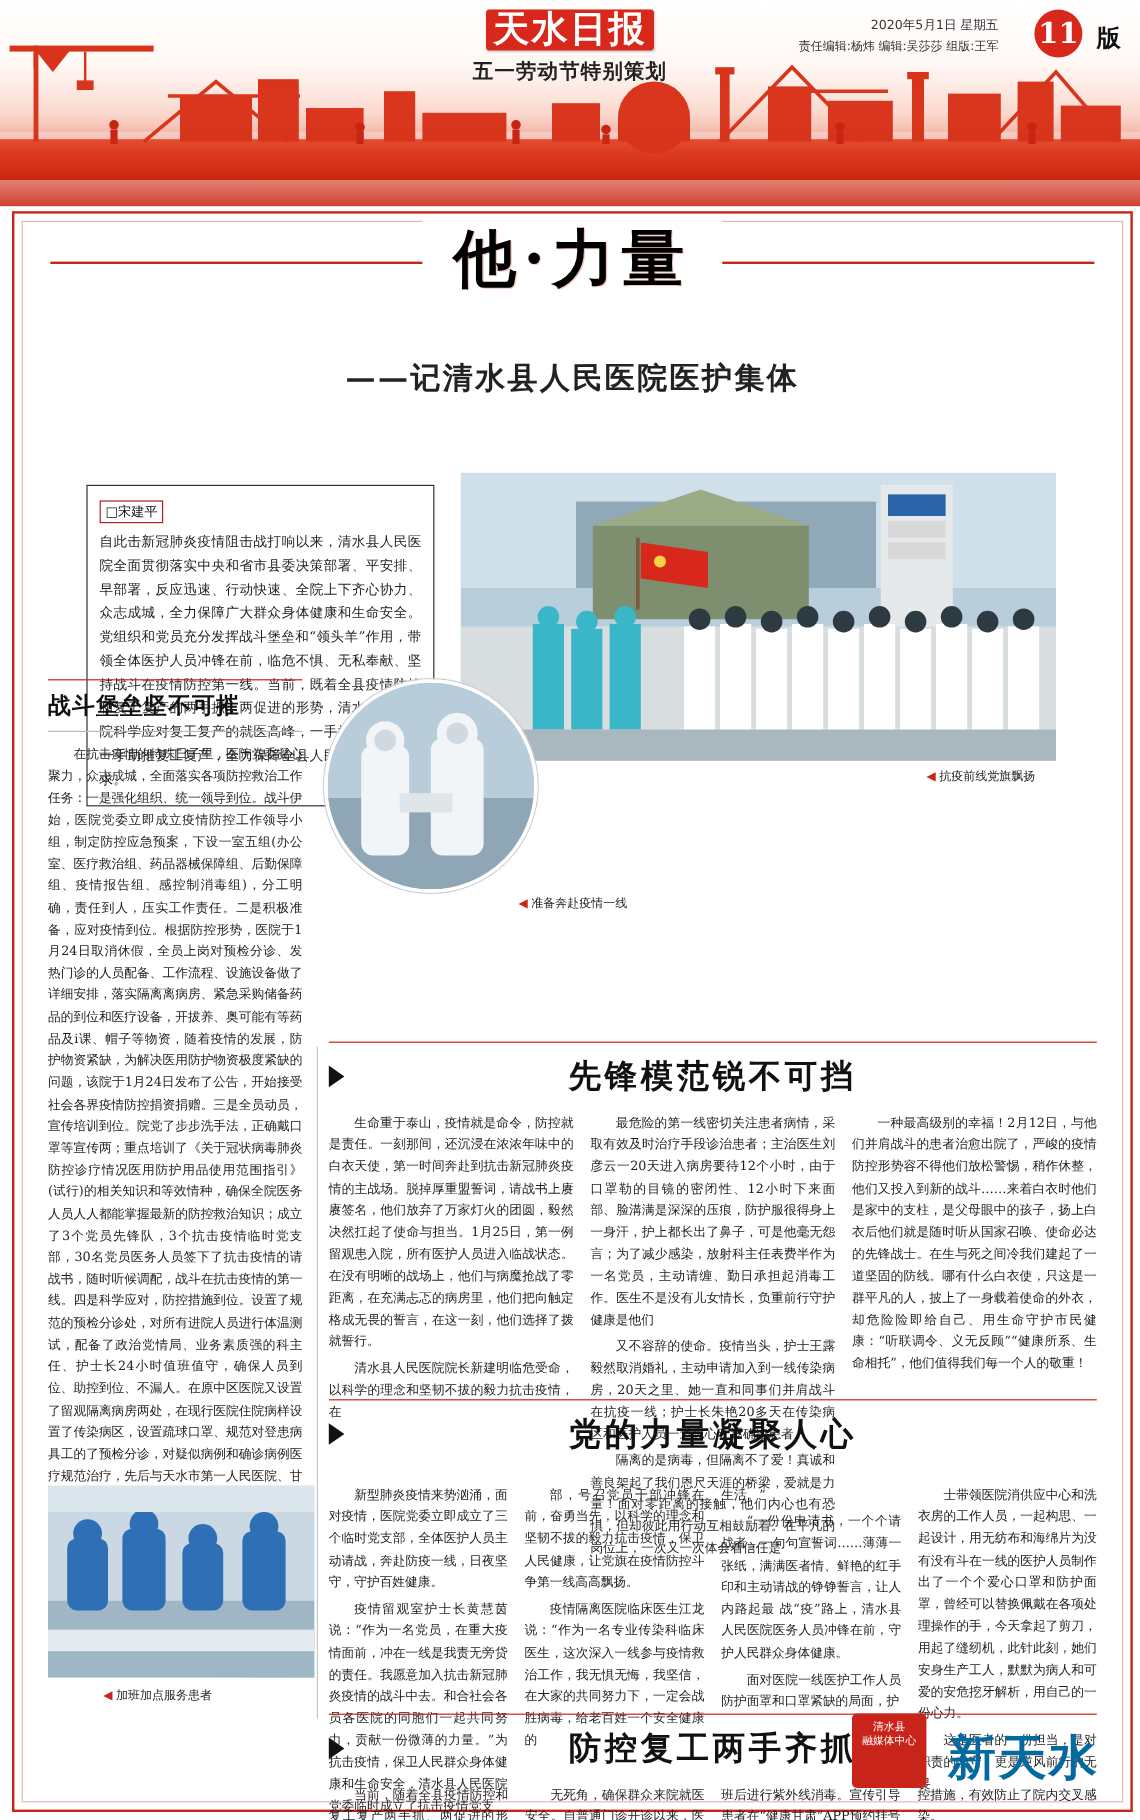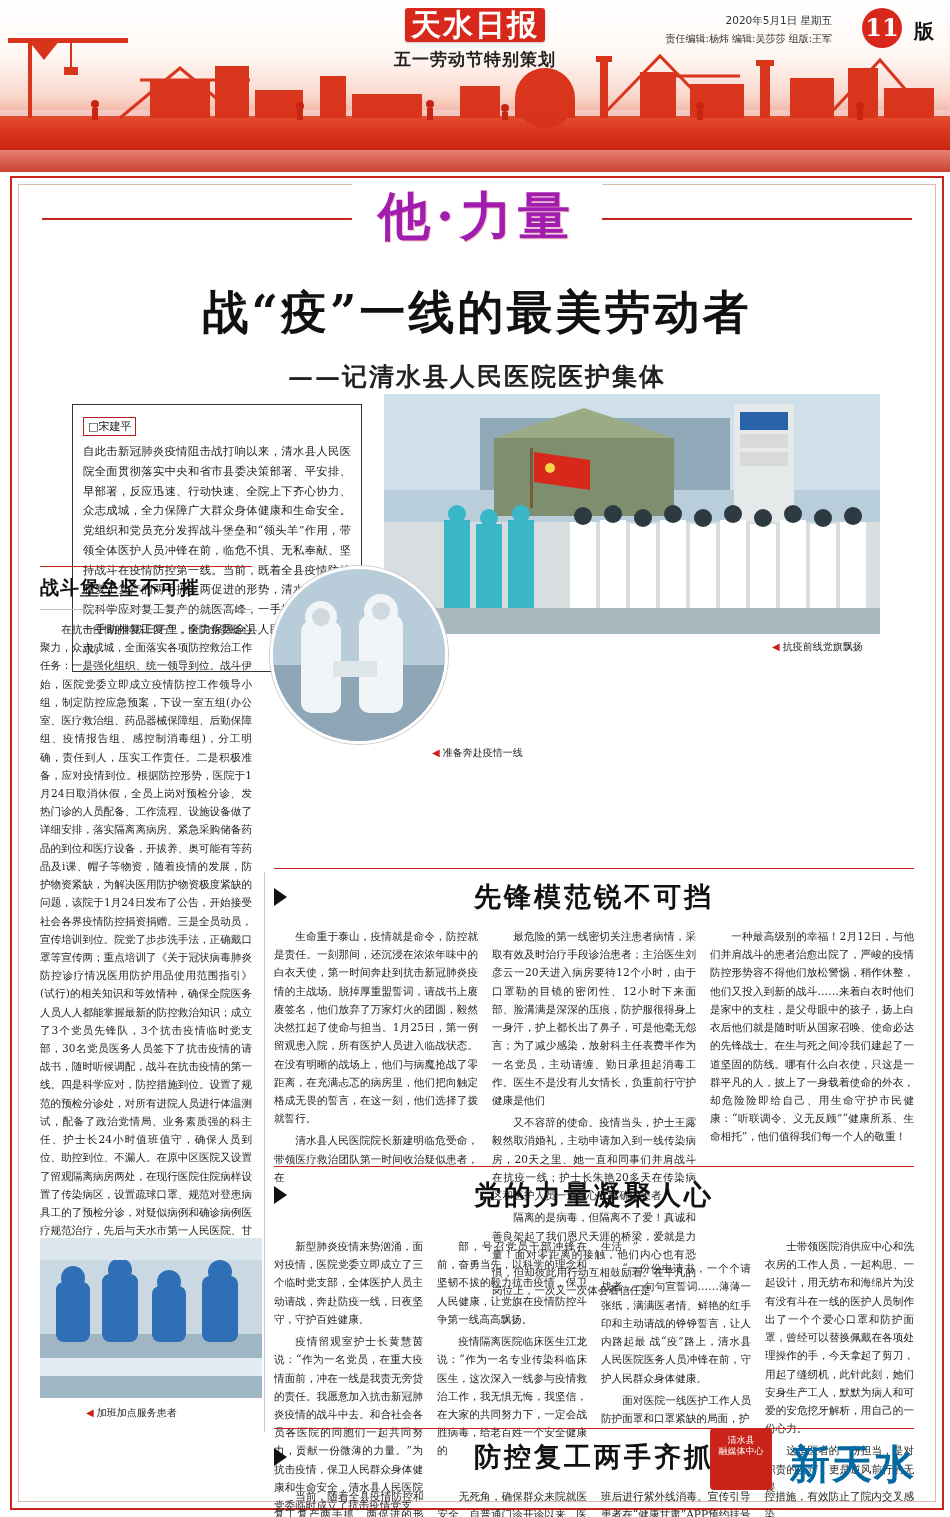"他·力量" .banner-title { color: #a21caf -> #000000 }
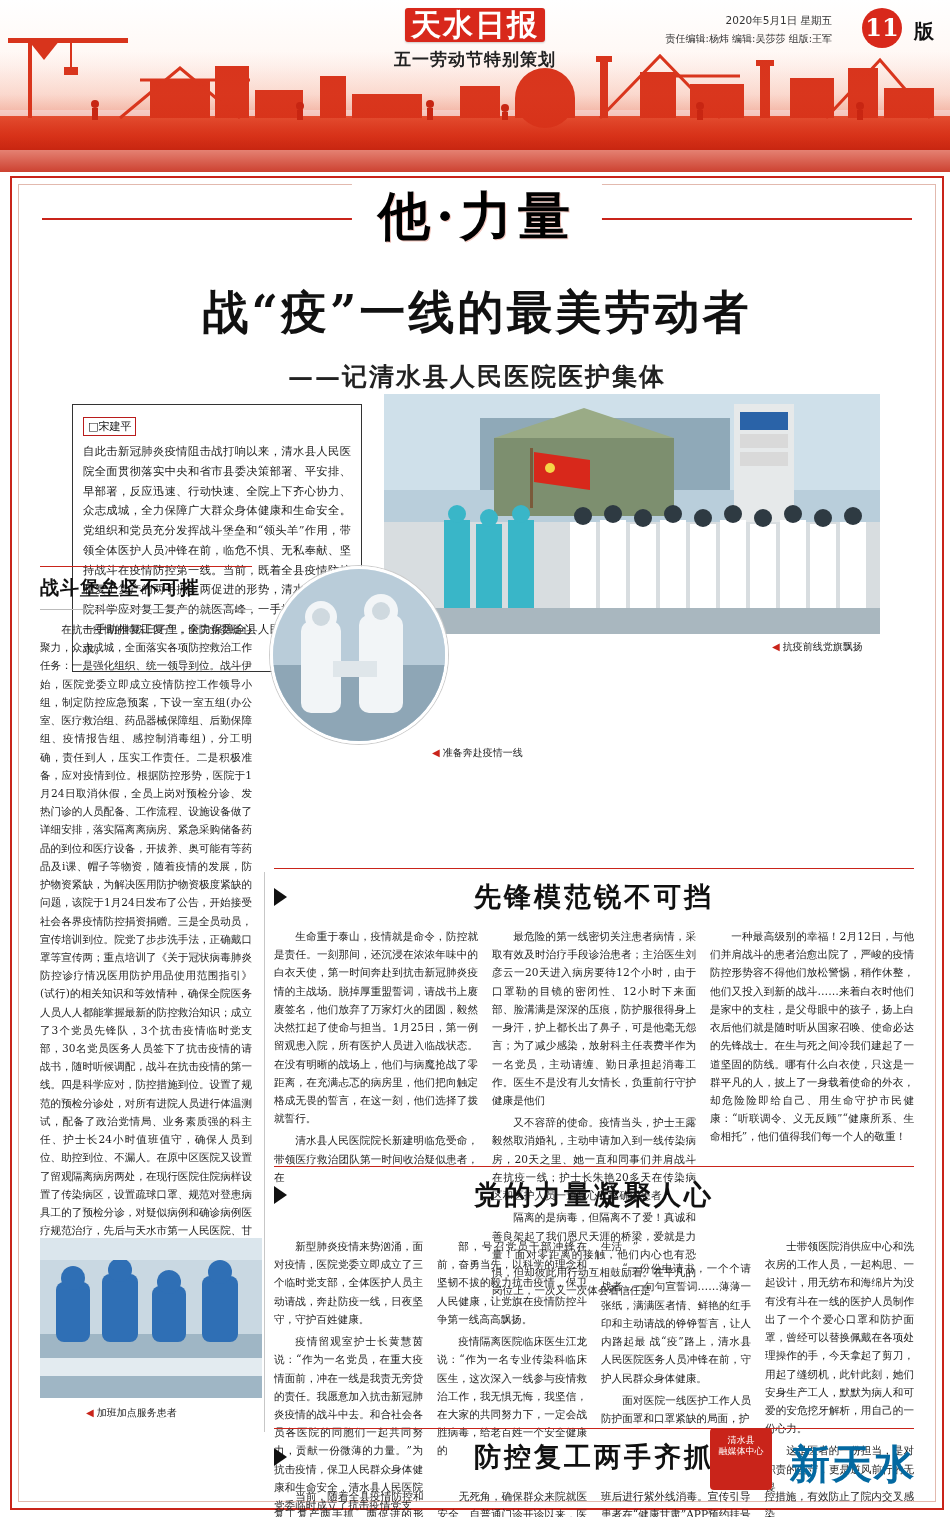"战“疫”一线的最美劳动者" h1 { html: <h1>战“疫”一线的最美劳动者</h1> -> none }
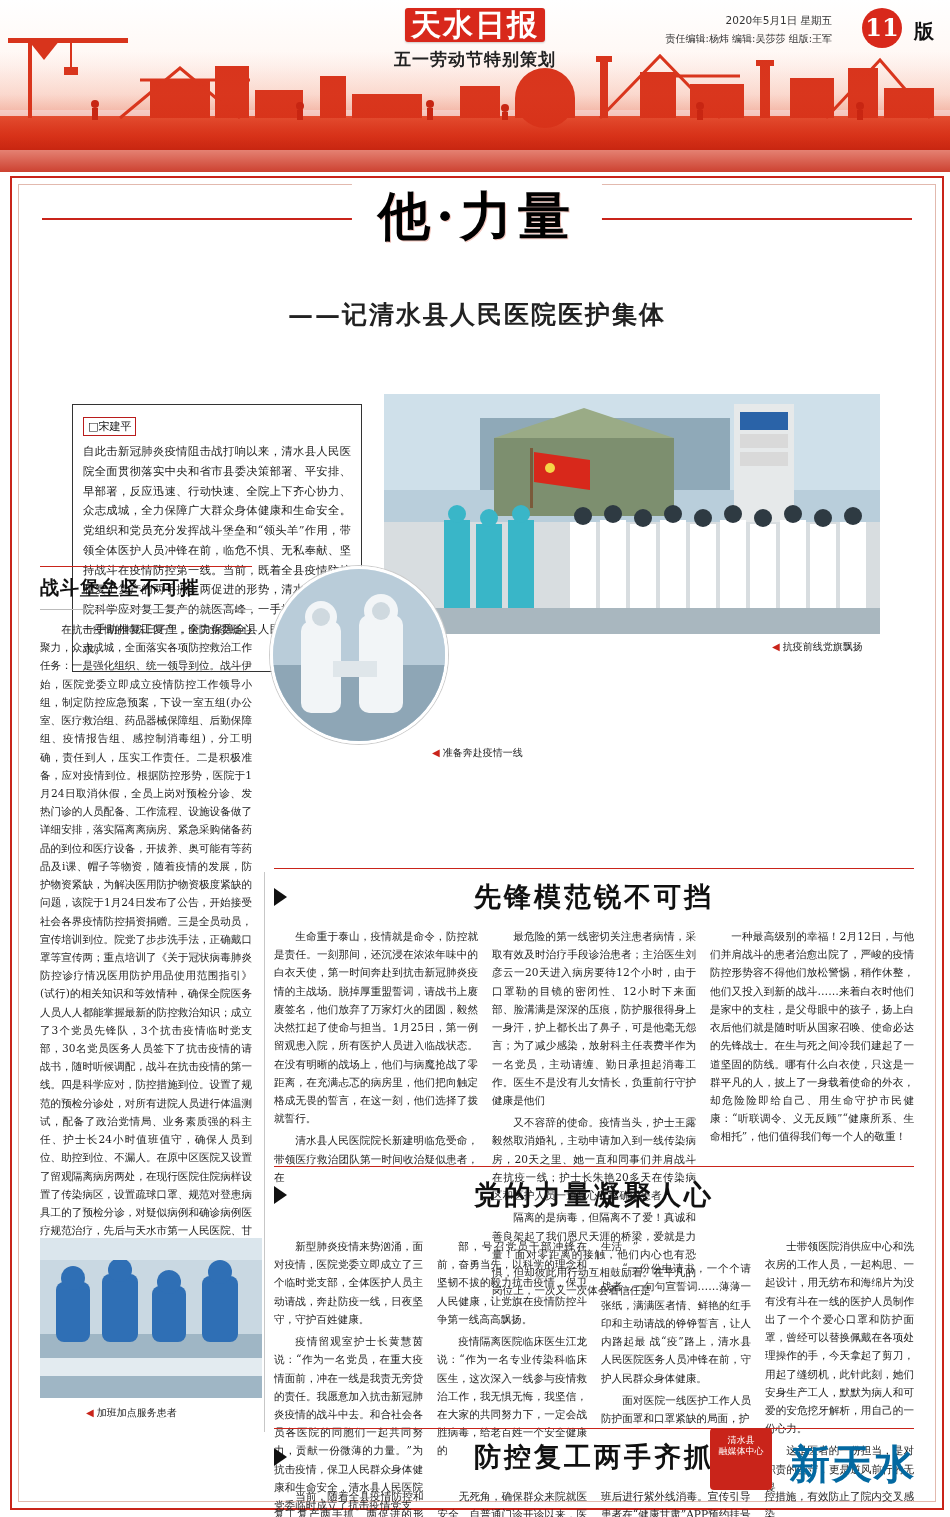"清水县人民医院院长新建明临危受命，带领医疗救治团队第一时间收治疑似患者，在" div.body-text { text: 带领医疗救治团队第一时间收治疑似患者 -> 以科学的理念和坚韧不拔的毅力抗击疫情 }
